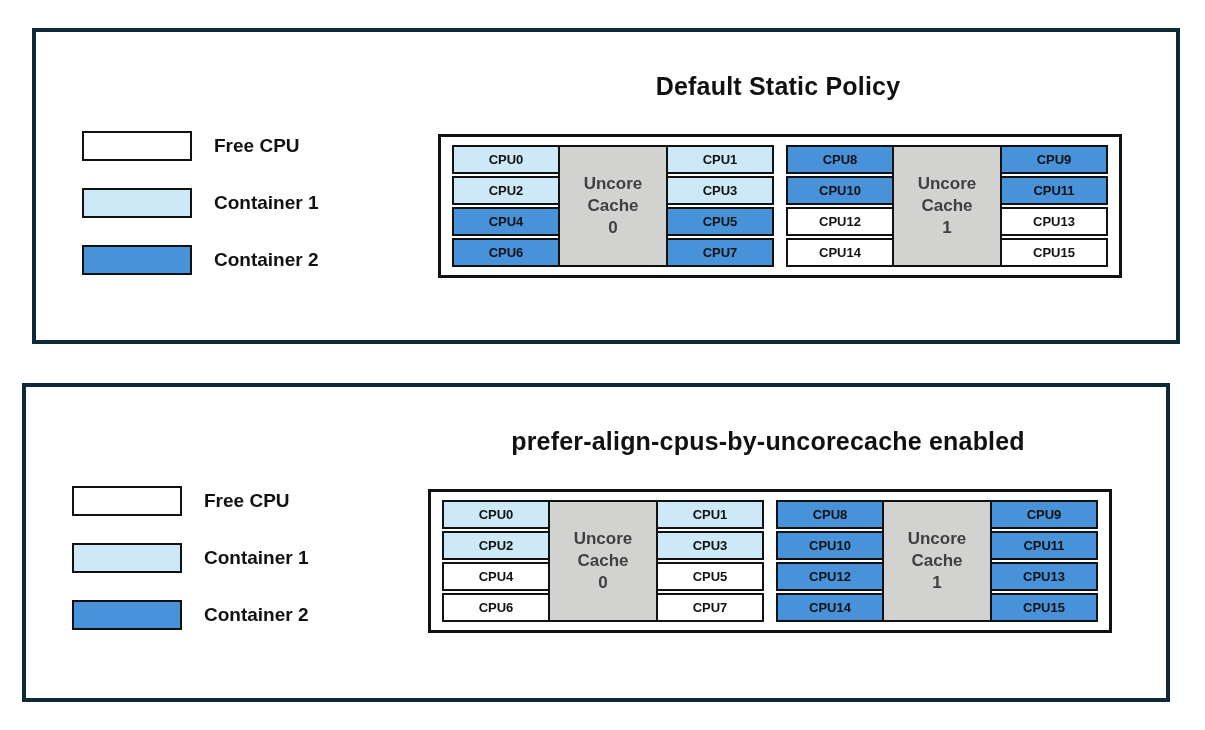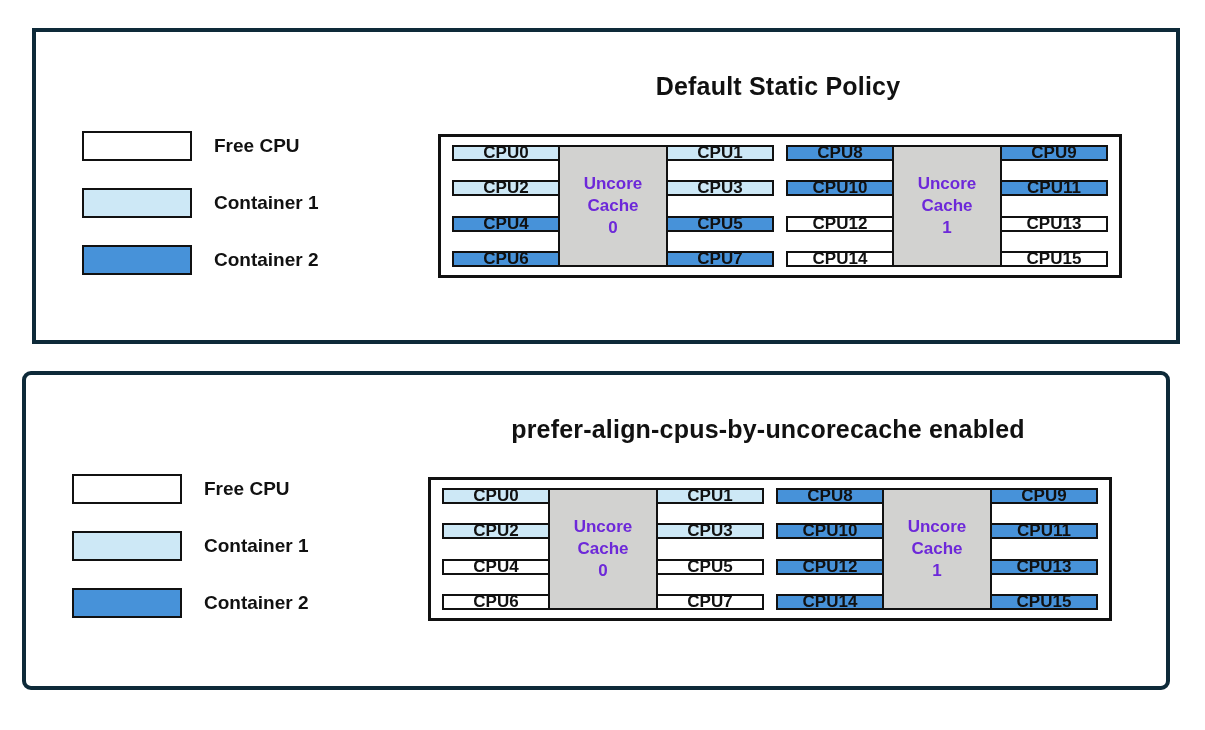"CPU0" .cpu-cell { font-size: 17px -> 13px; height: 16px -> 29px }
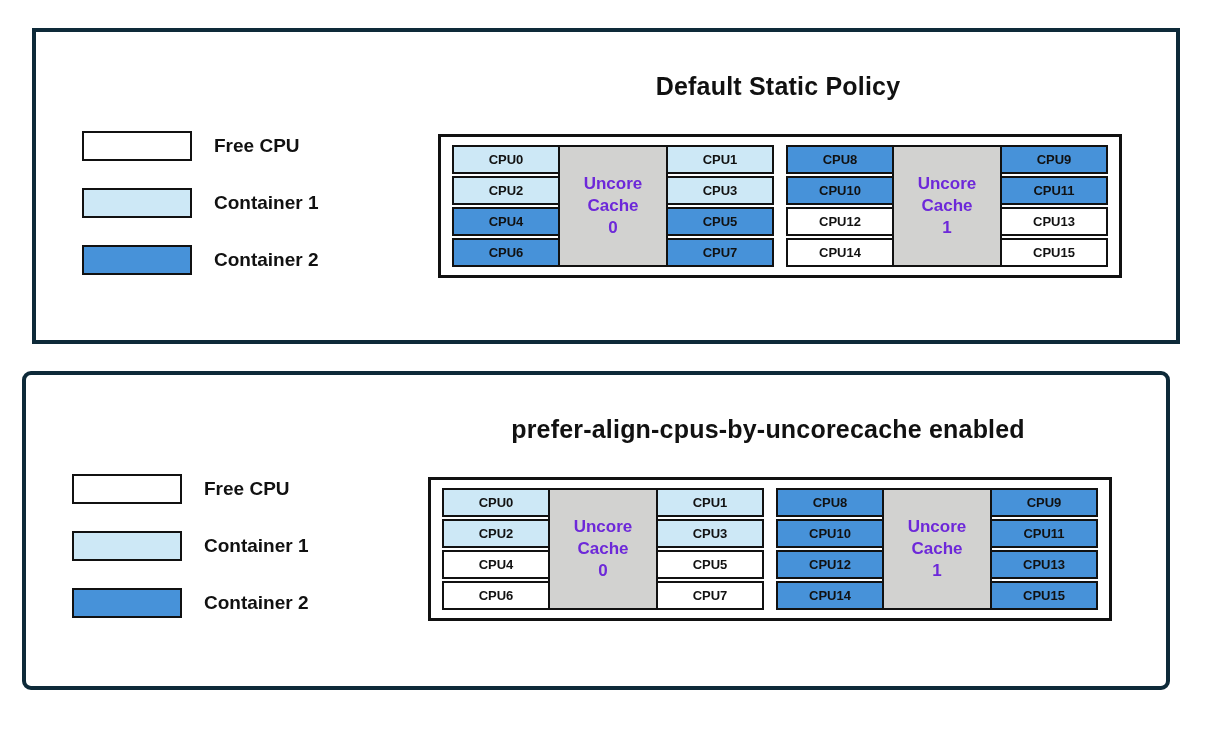"Uncore" .cache-box { color: #6d28d9 -> #404040 }
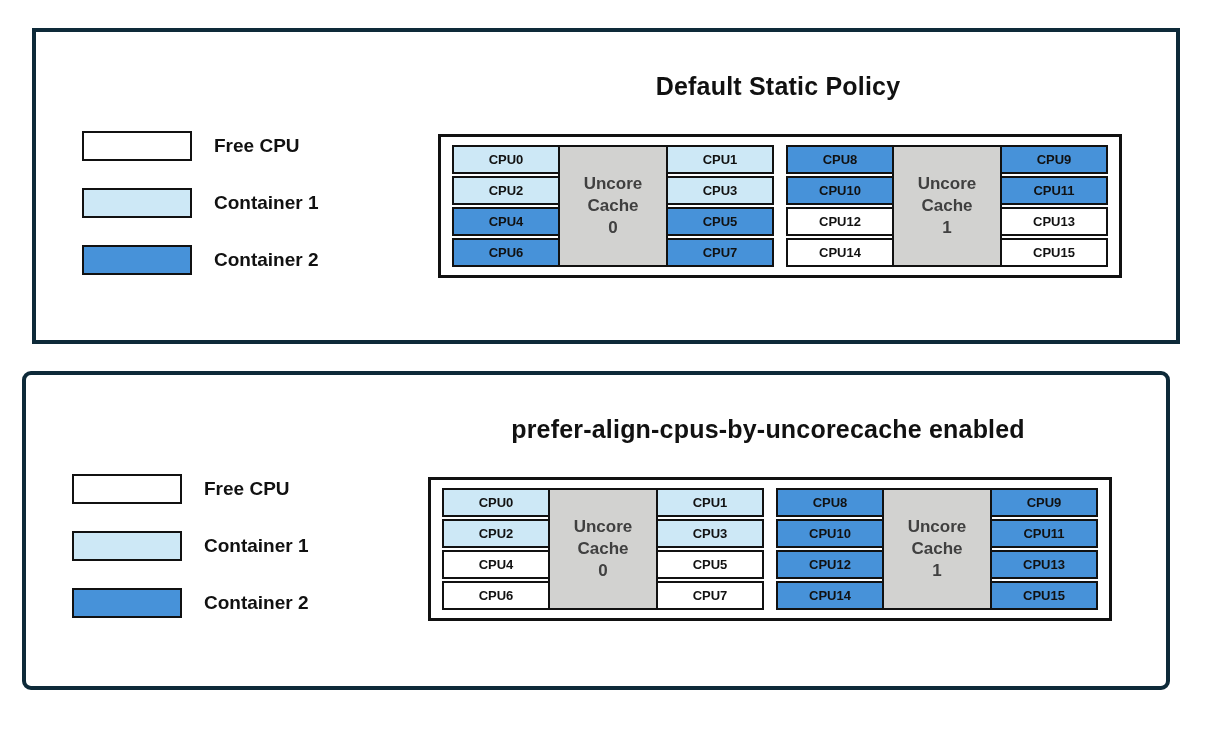"prefer-align-cpus-by-uncorecache enabled" #panel-1 { border-radius: 9px -> none; top: 371px -> 383px }
